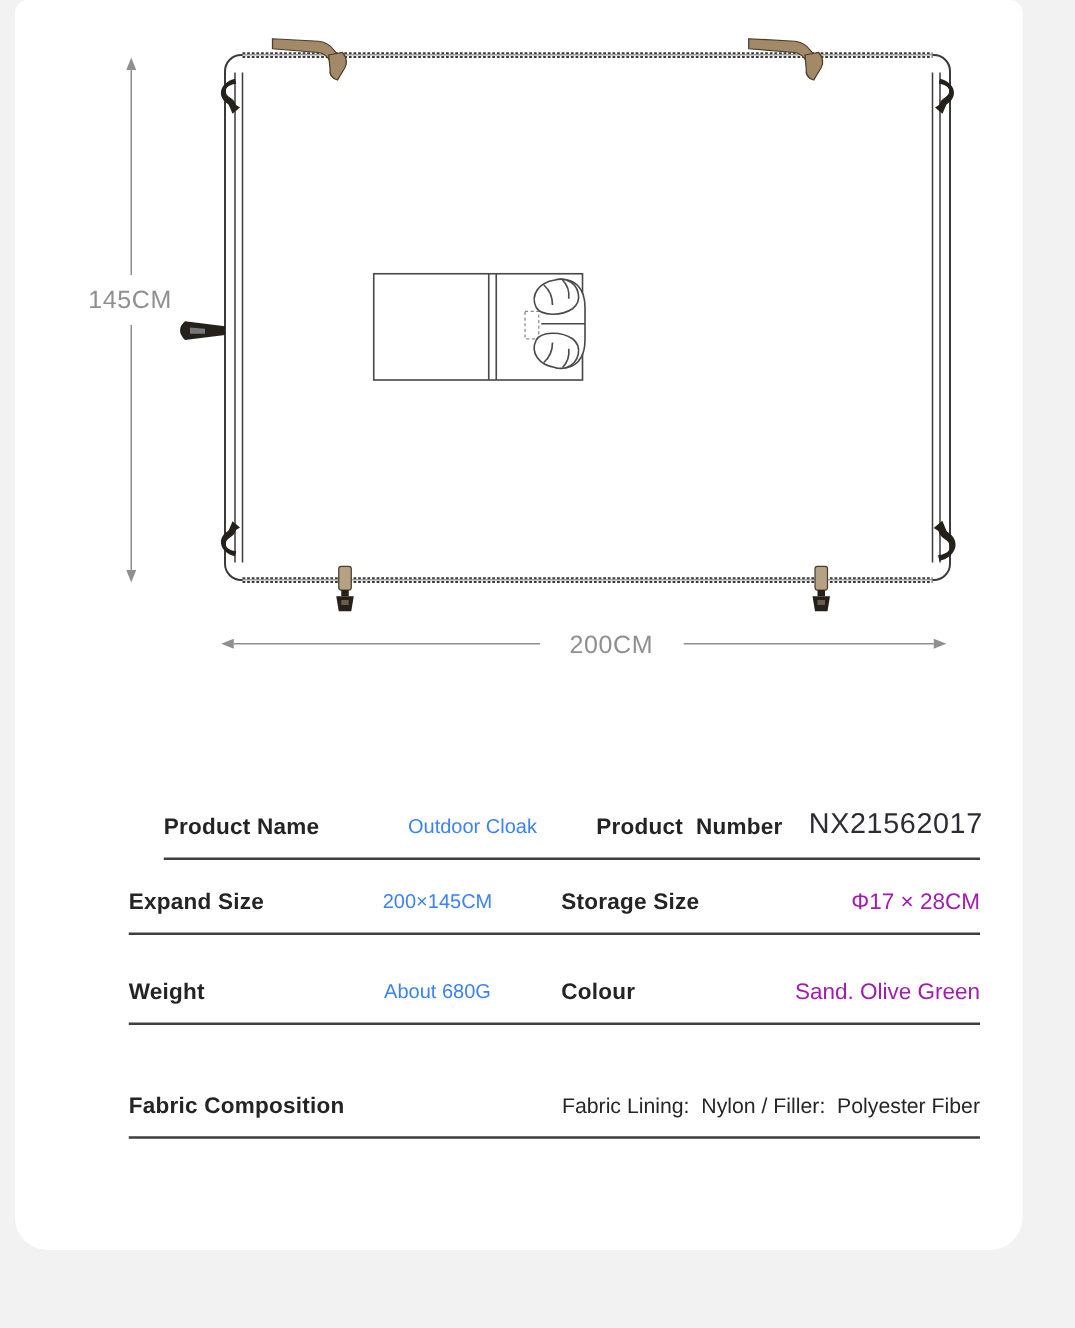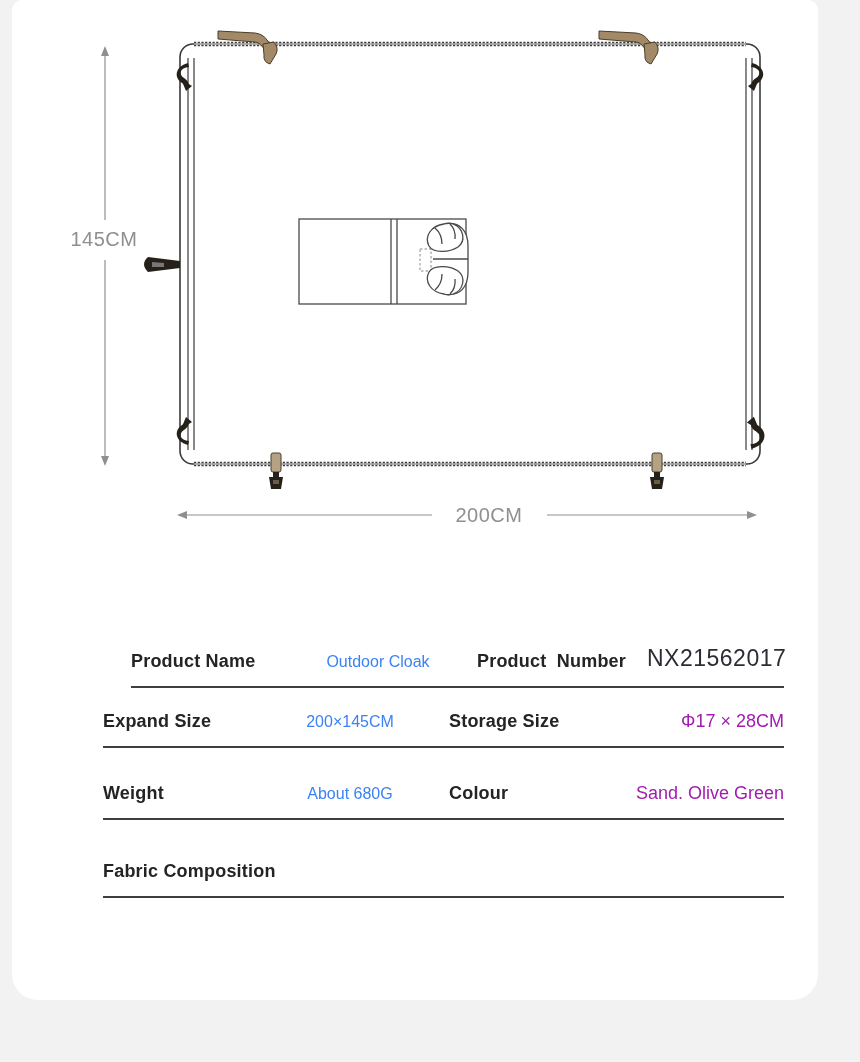"Fabric Composition" .r4 { height: 78px -> 91px }
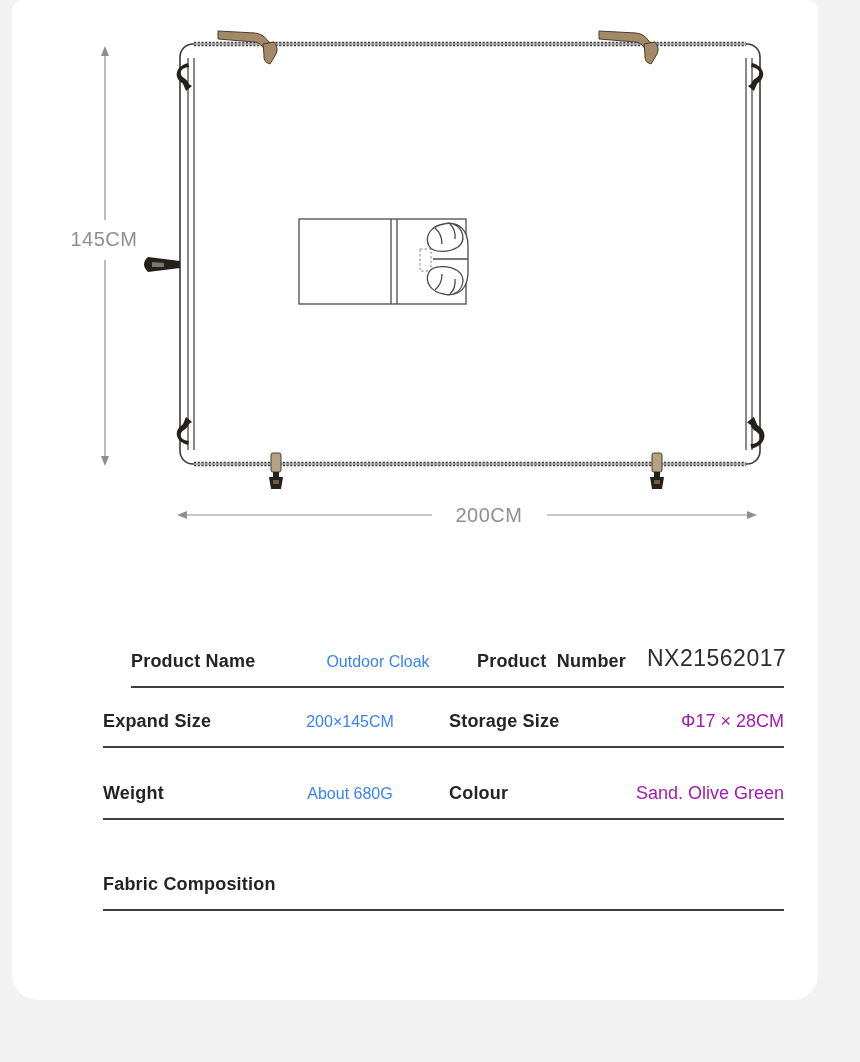"Fabric Lining: Nylon / Filler:" div.val-full { html: none -> <div>Fabric Lining: Nylon / Filler: Polyester Fiber</div> }
